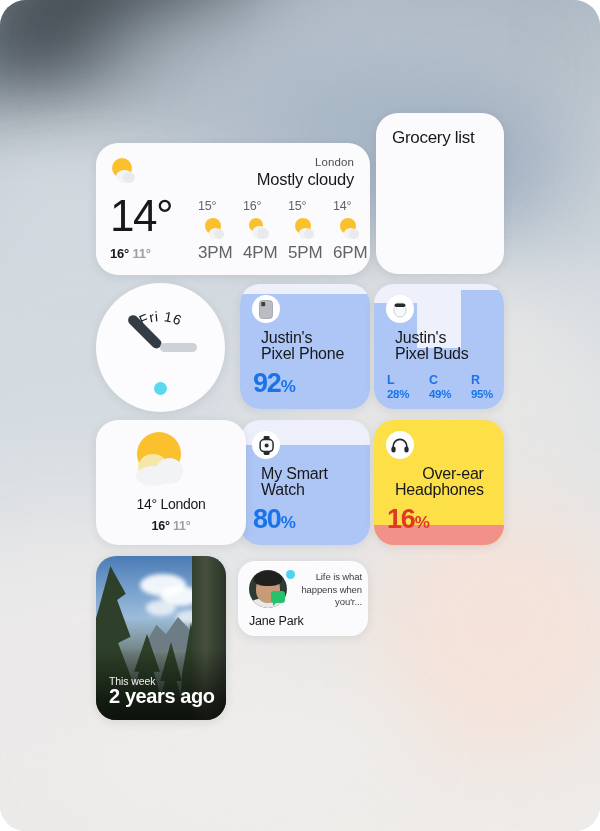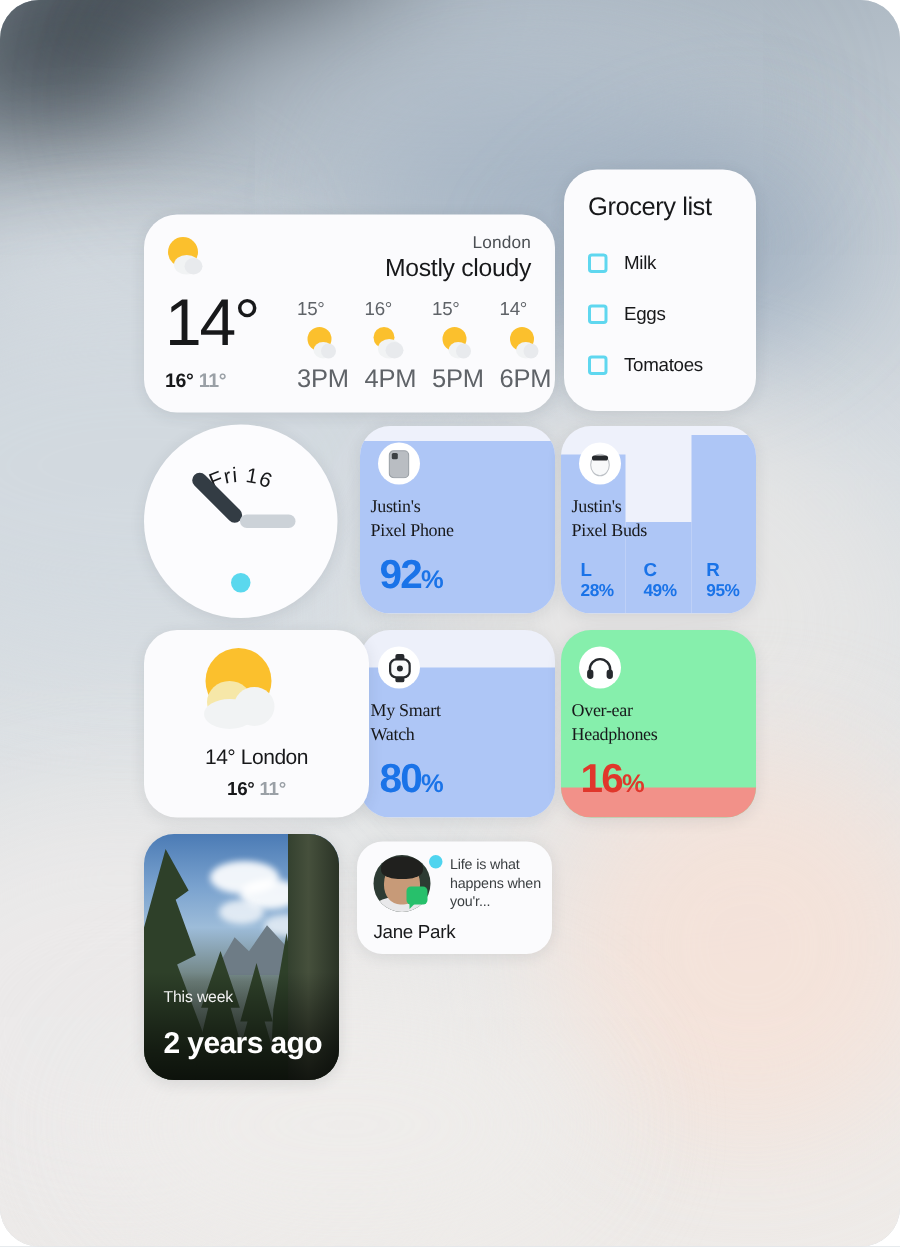"Milk" div.gr-list { html: <div> <div> <div></div> <div>Milk</div> </div> <div> <div></div> <div>Eggs</div> </div> <div> <div></div> <div>Tomatoes</div> </div> </div> -> none }
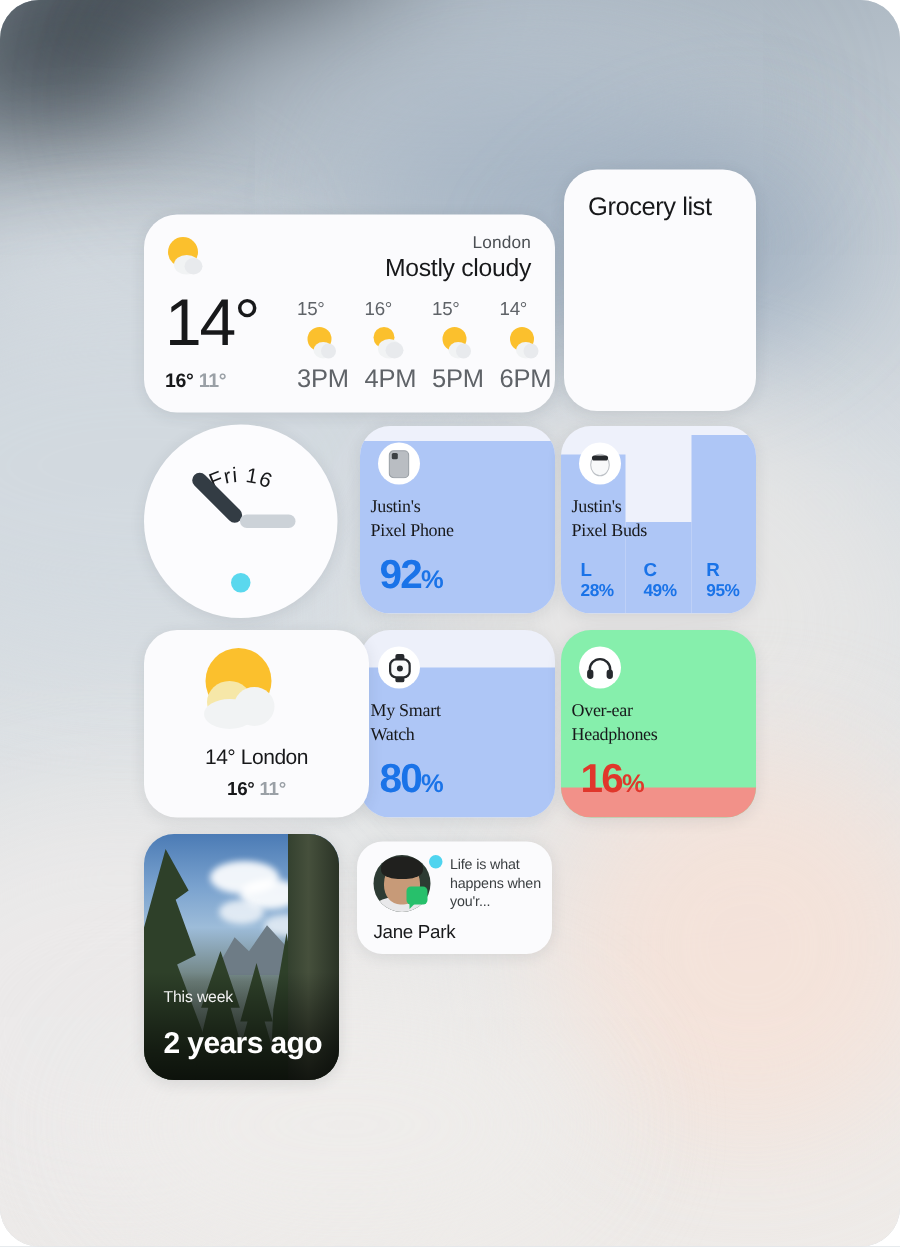"Justin's" .dev-name { font-family: Liberation Serif, serif -> none; font-size: 12px -> 16px; left: 7px -> 21px }
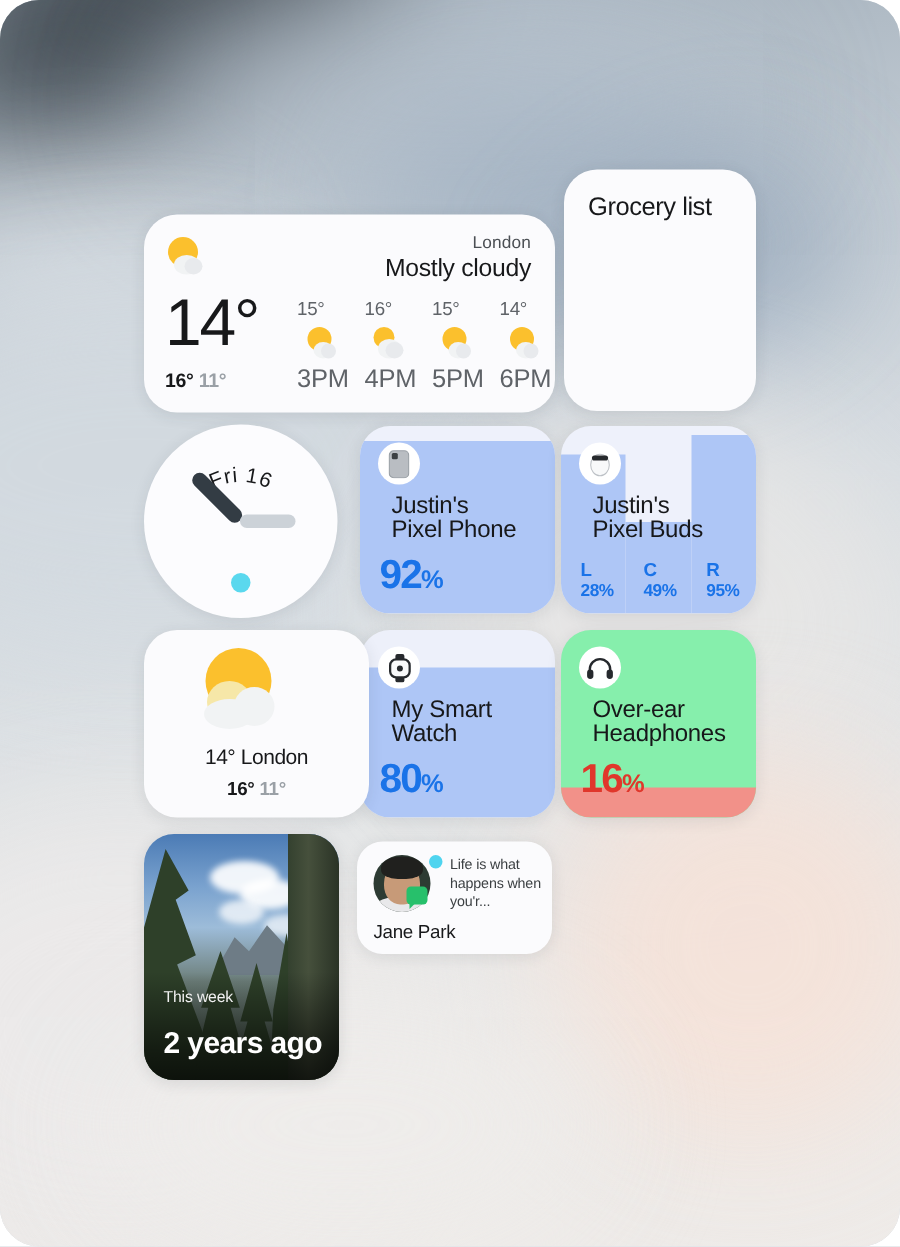"Over-ear" #dev-head { background: #86efac -> #fde047; text-align: none -> right }
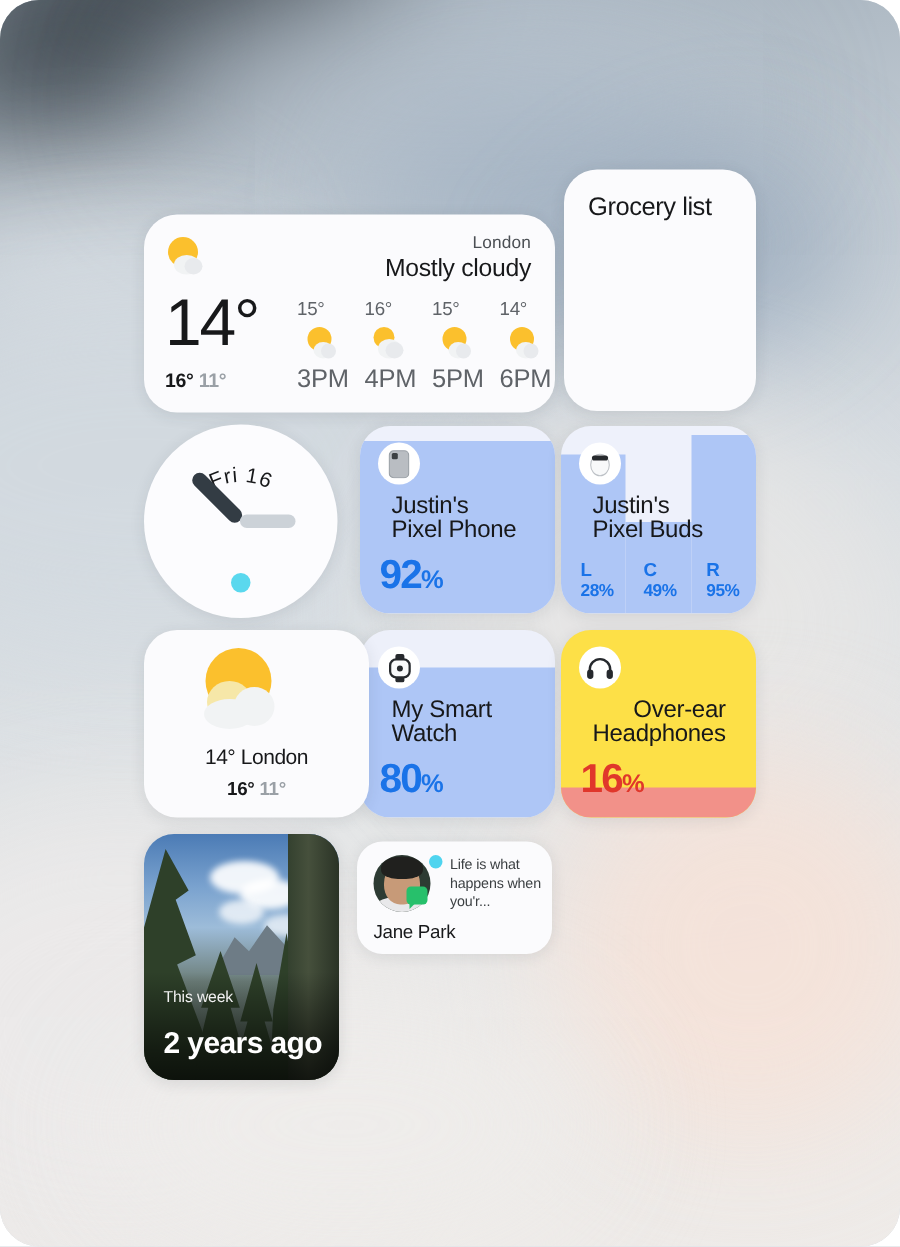"Life is what happens when" .ct-msg { text-align: none -> right }
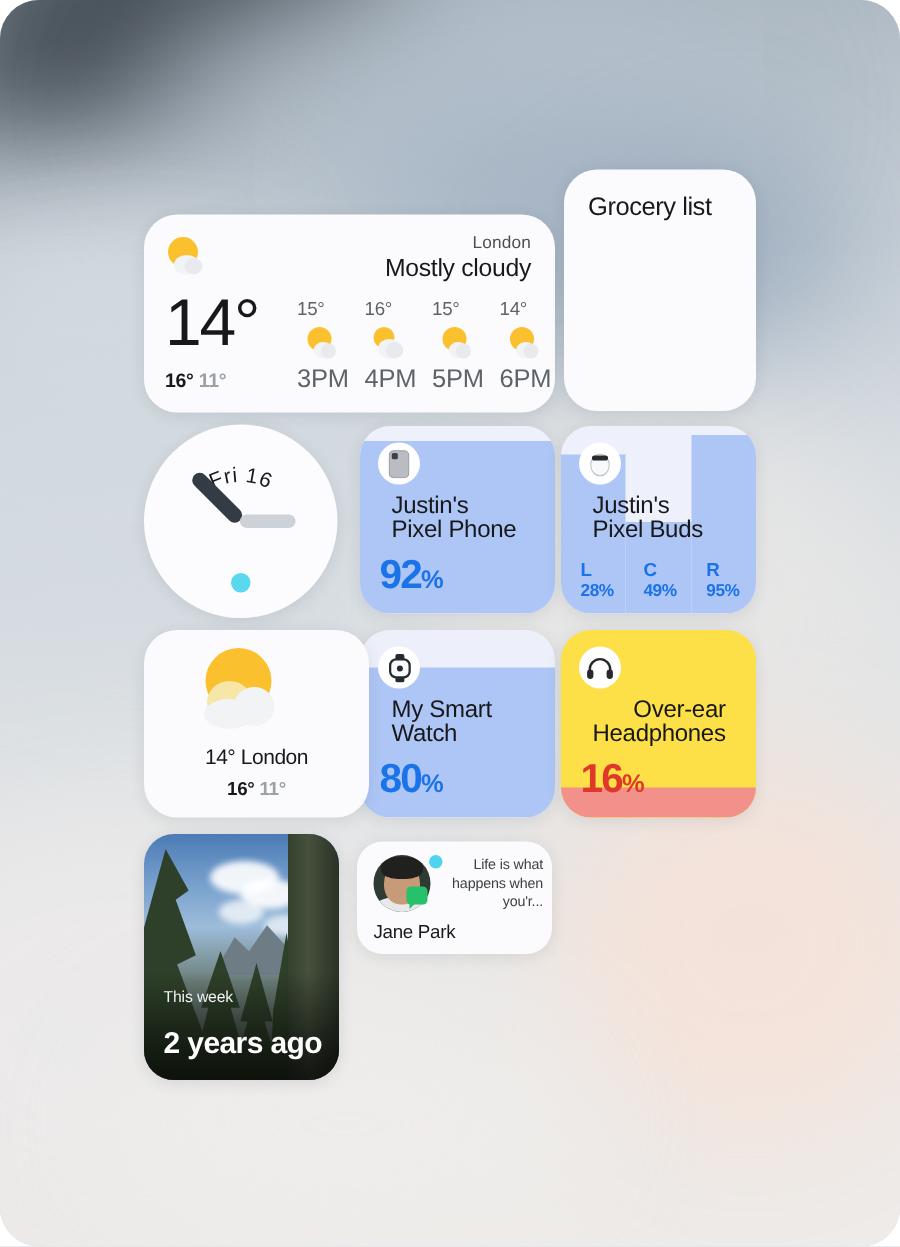"This week" .ph-week { bottom: 49px -> 33px }
